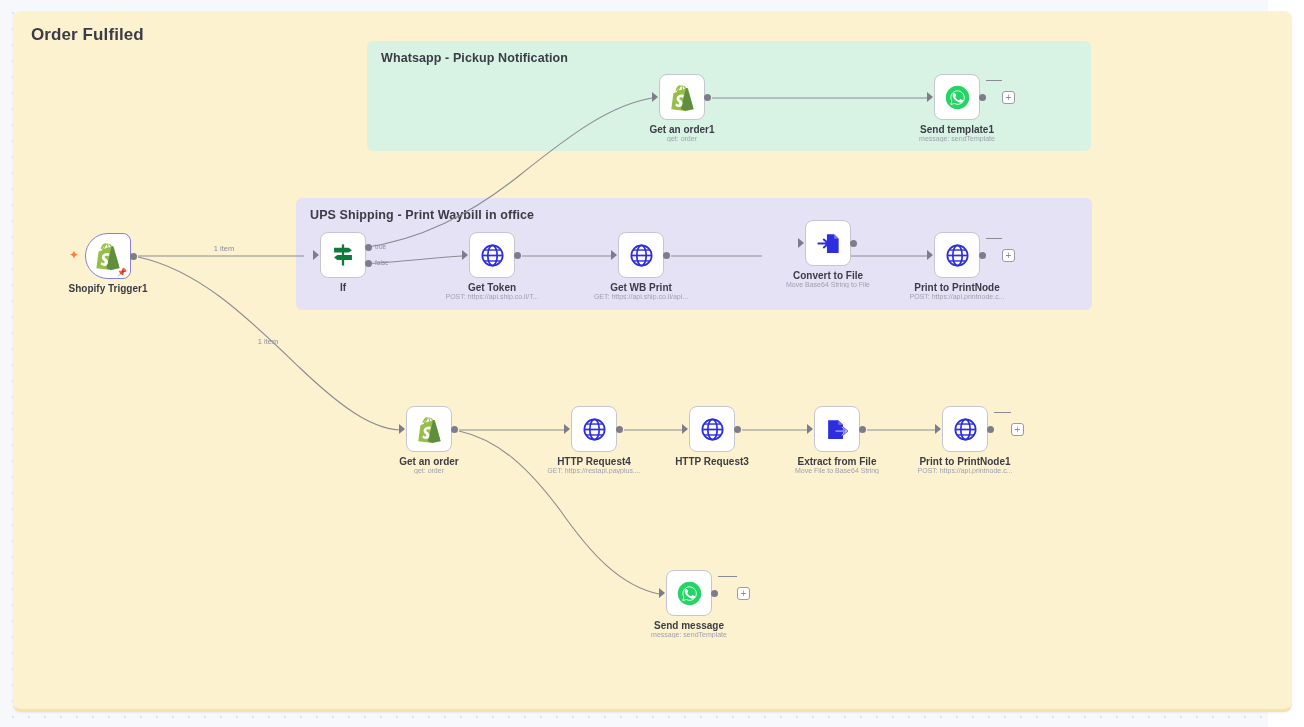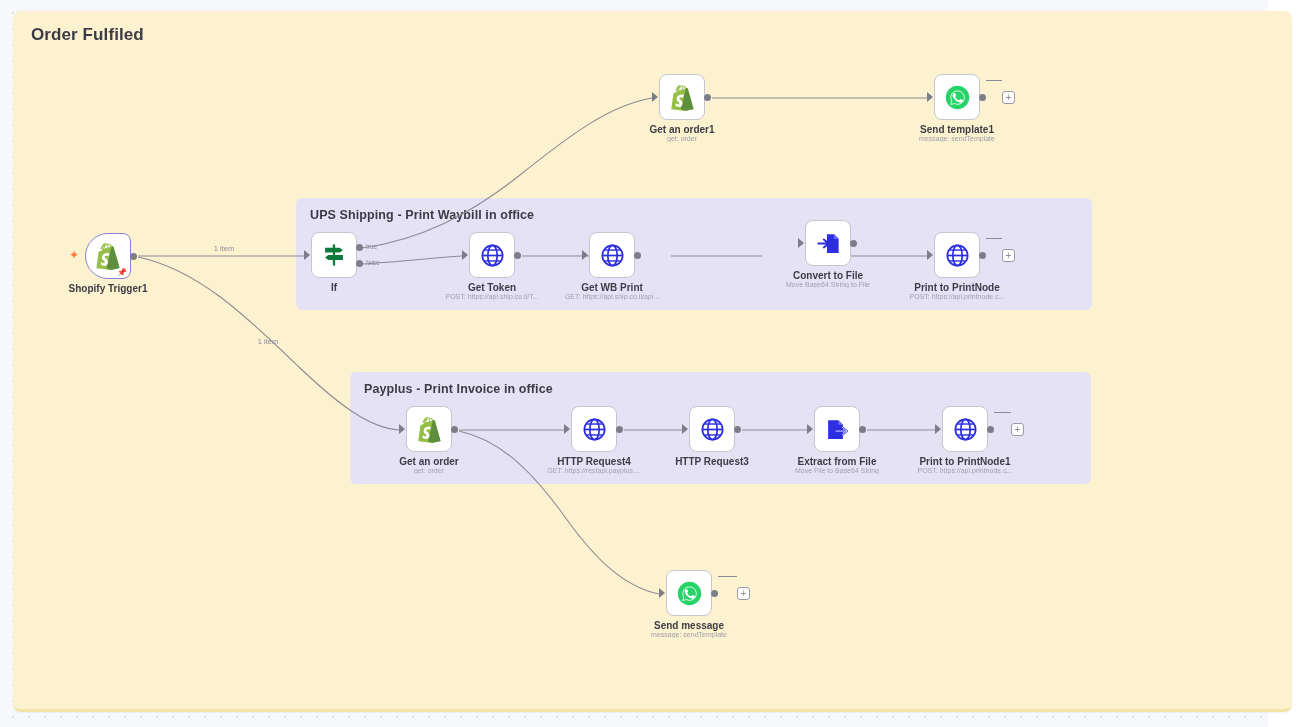"Whatsapp - Pickup Notification" div.group-box { html: none -> <div> <div>Whatsapp - Pickup Notification</div> </div> }
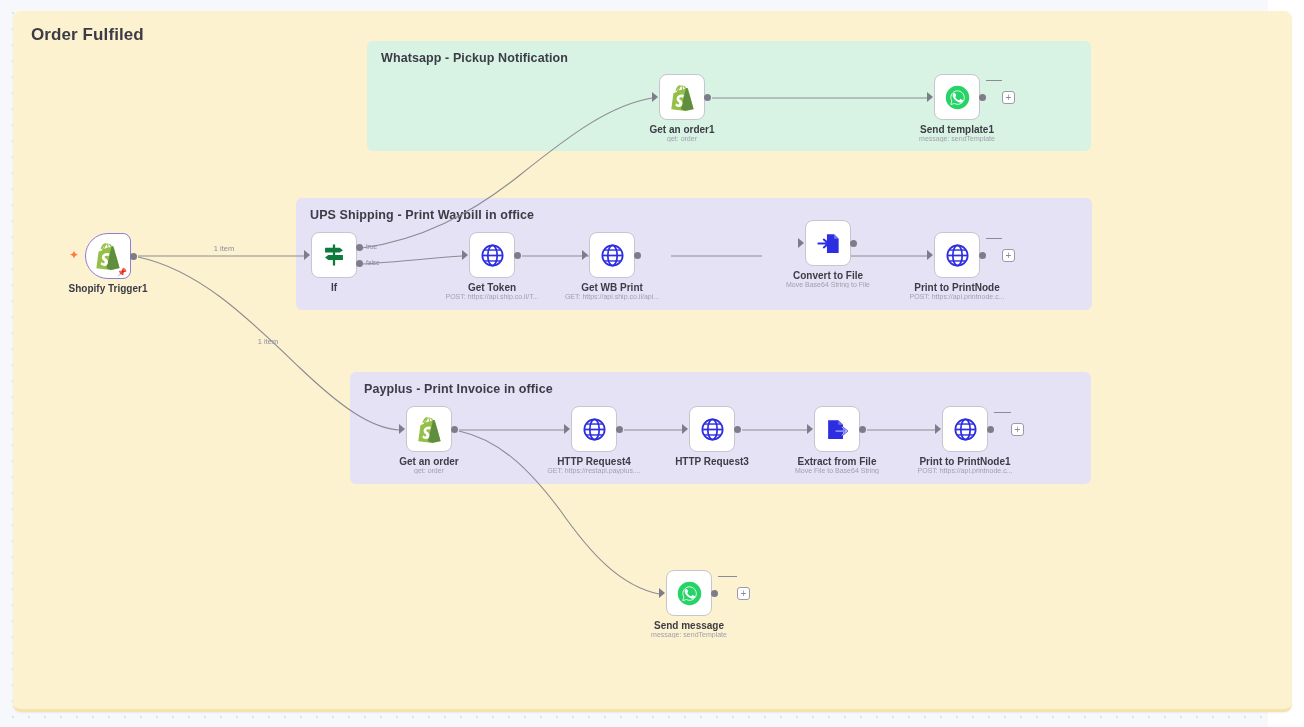"If" div.node { left: 311px -> 320px }
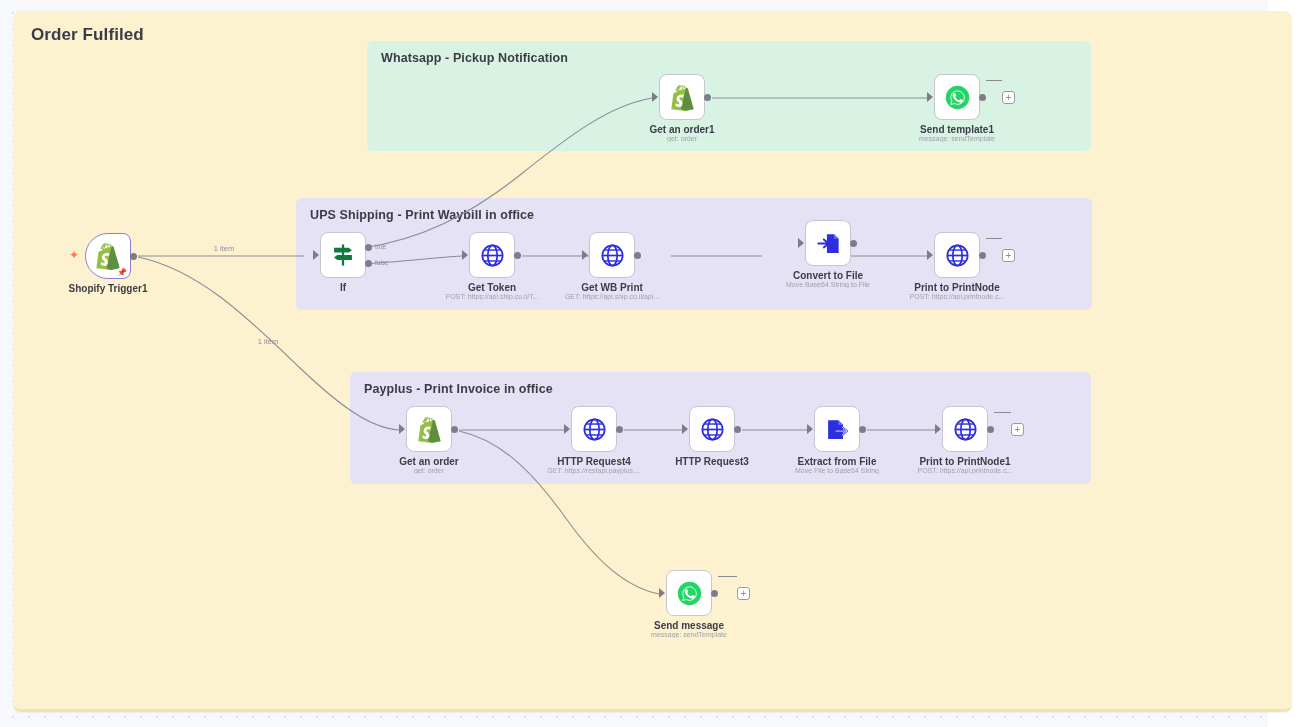"Get WB Print" div.node { left: 589px -> 618px }
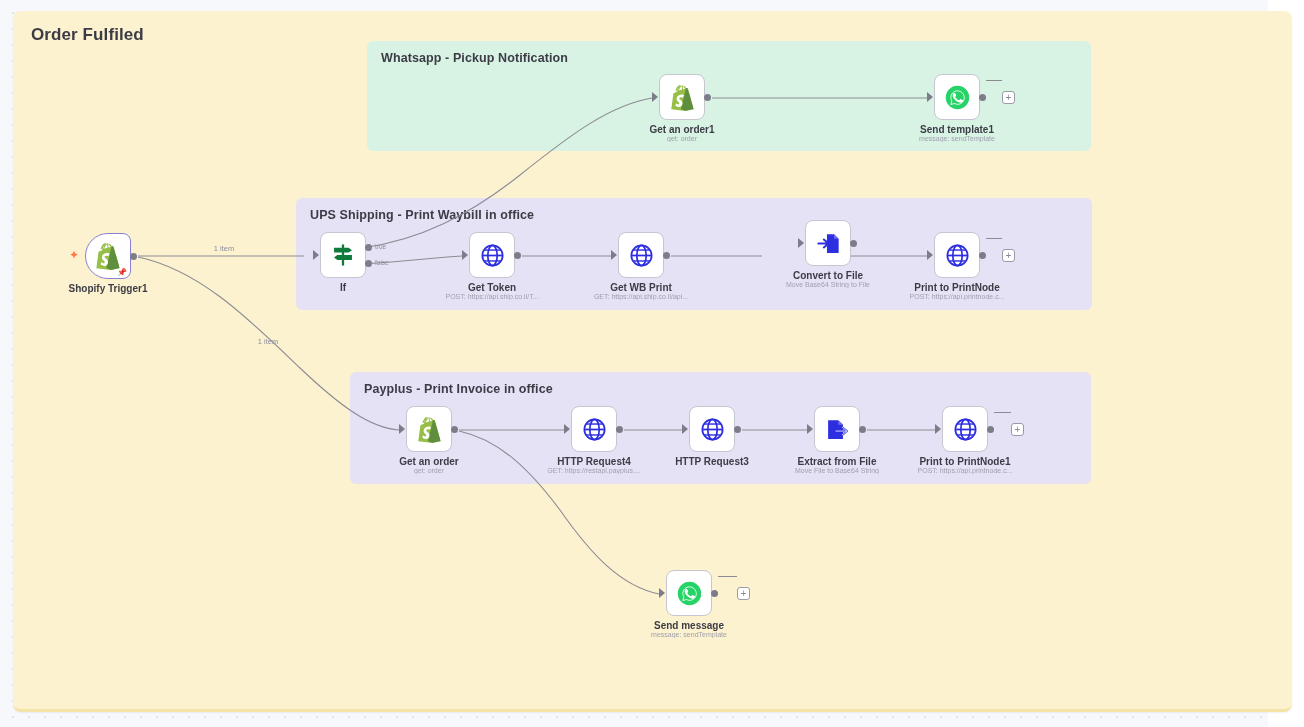"Payplus - Print Invoice in" div.group-box { html: <div> <div>Payplus - Print Invoice in office</div> </div> -> none }
